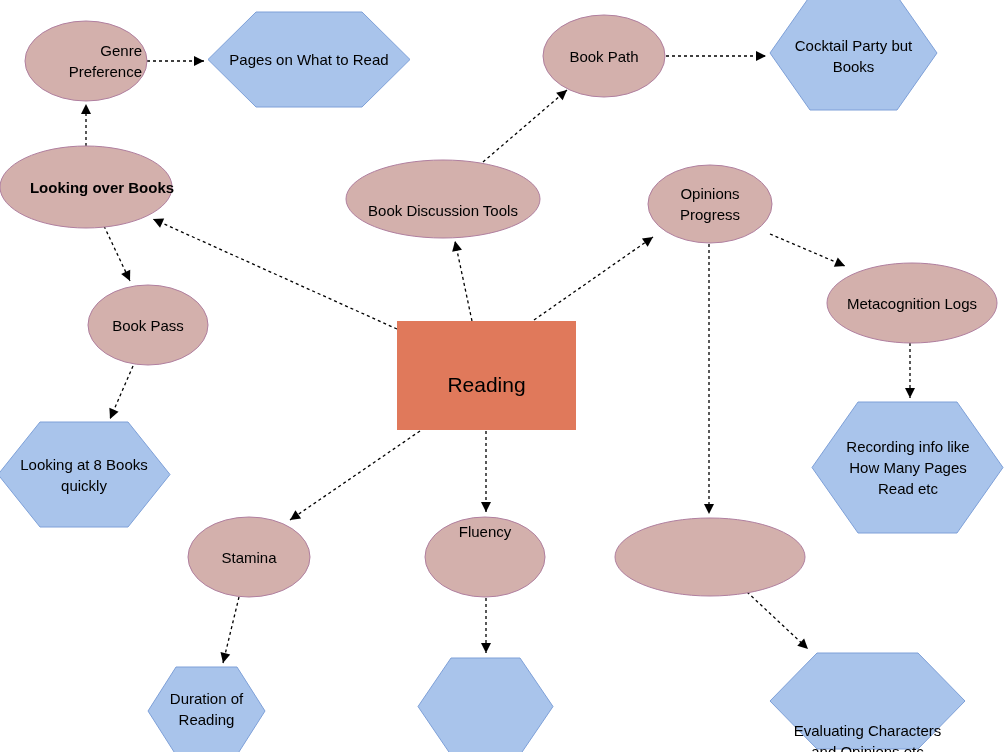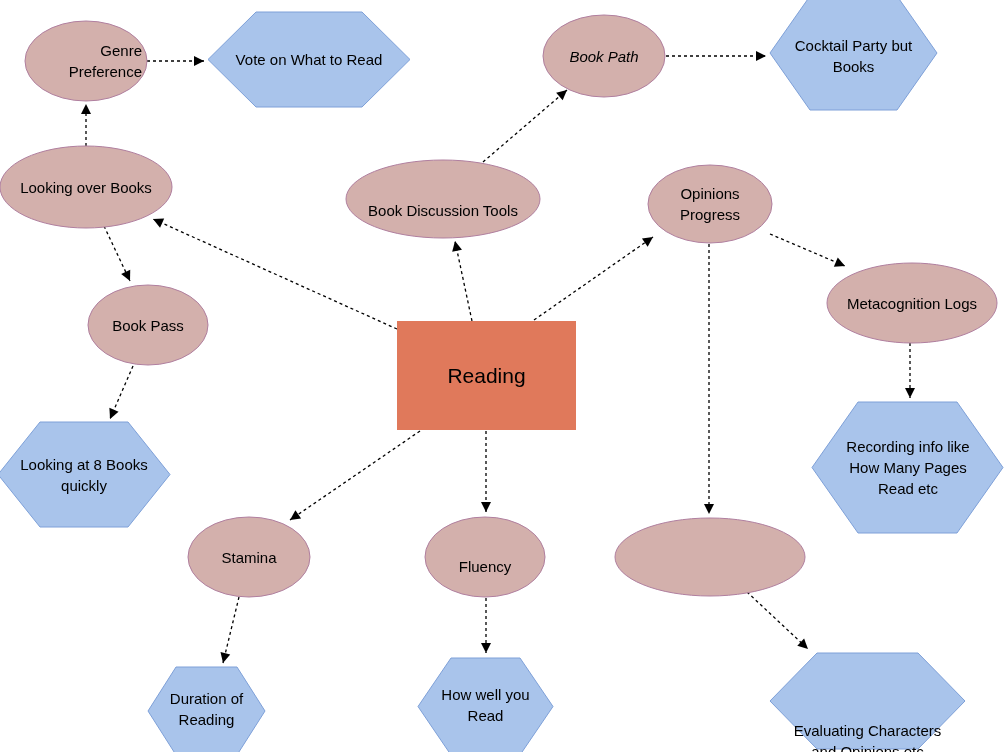"Vote on What to Read" div.node-label { text: Vote -> Pages }
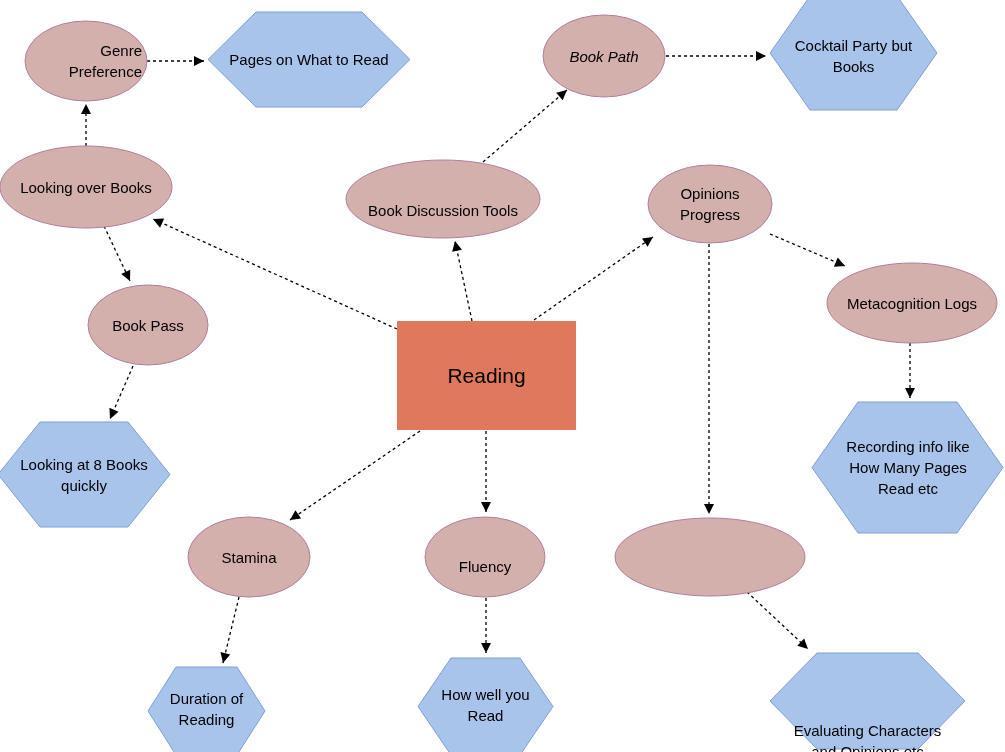"Book Path" div.node-label { font-style: italic -> none }
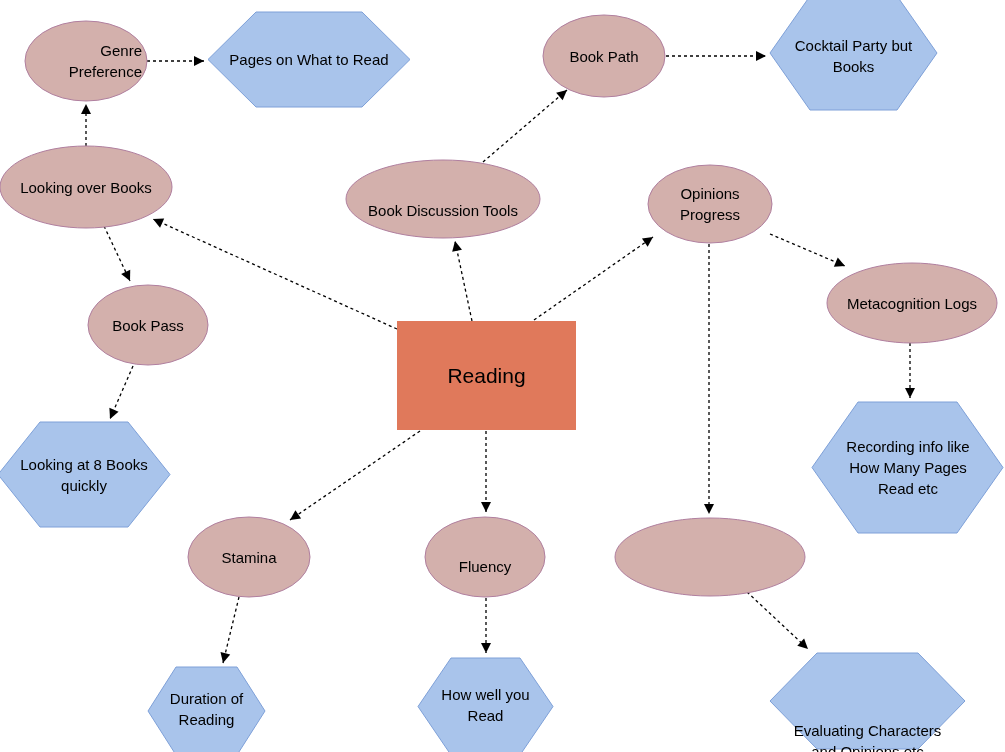"Looking over Books" div.node-label { font-weight: none -> bold; left: 4px -> 20px }
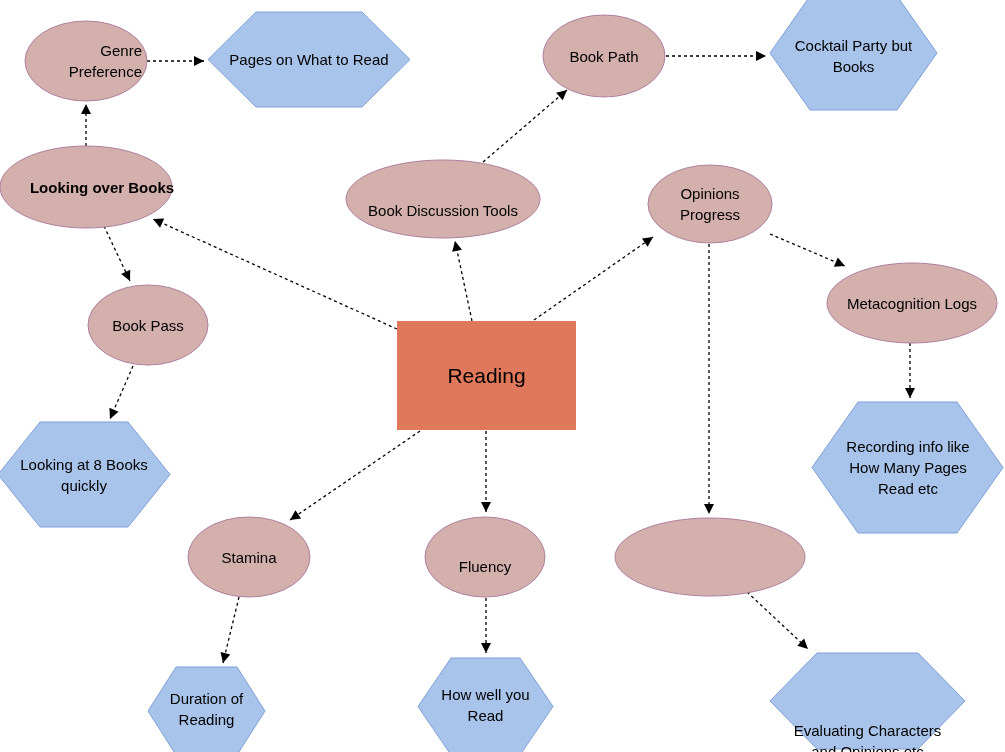"Reading" .root-label { margin-top: none -> 9px }
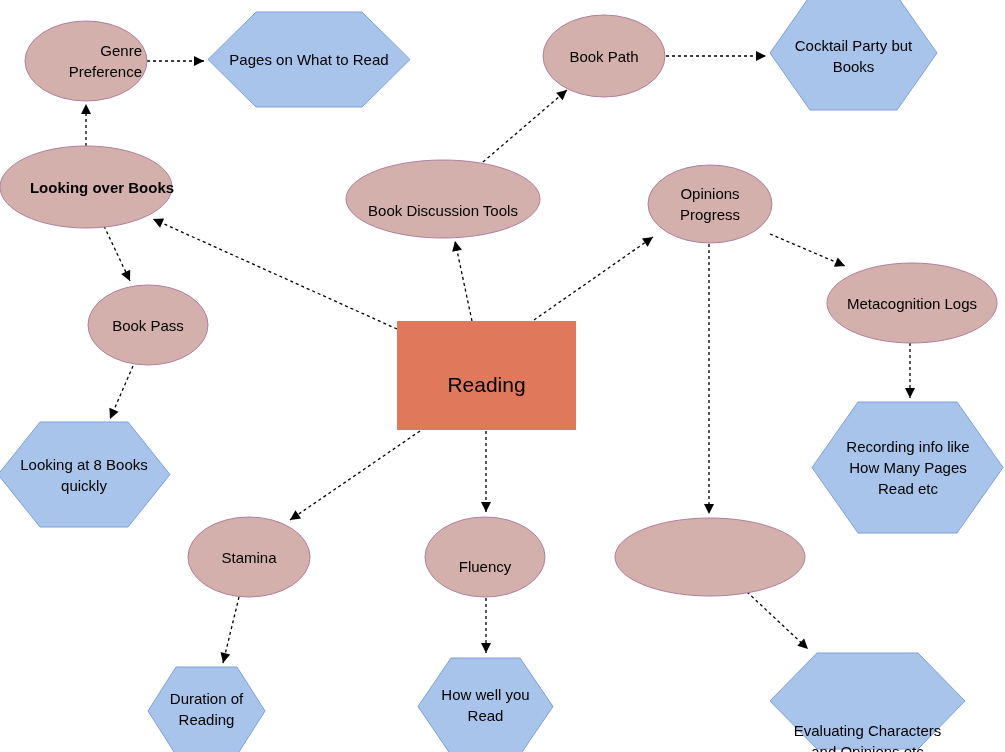"Fluency" div.node-label { top: 526px -> 491px }
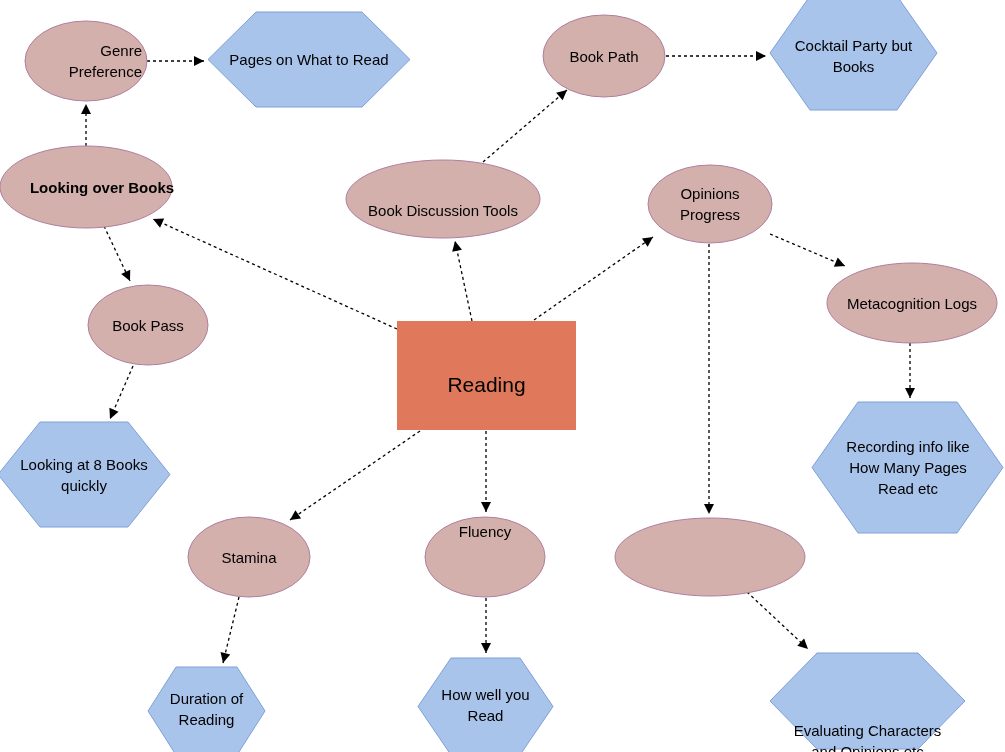"How well you Read" div.node-label { html: <div>How well you Read</div> -> none }
